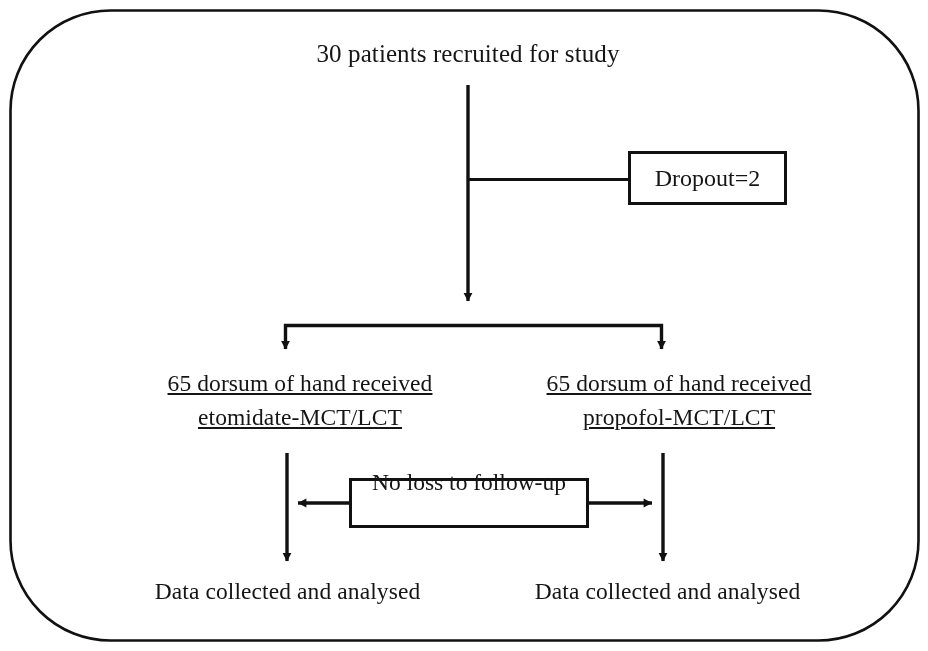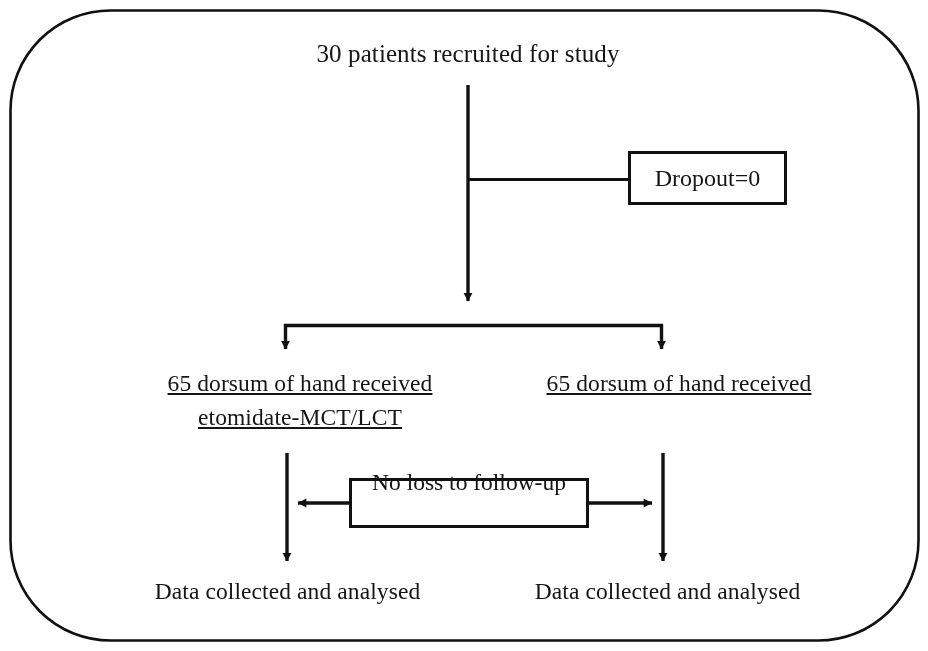"Dropout=0" div.box-label { text: 0 -> 2 }
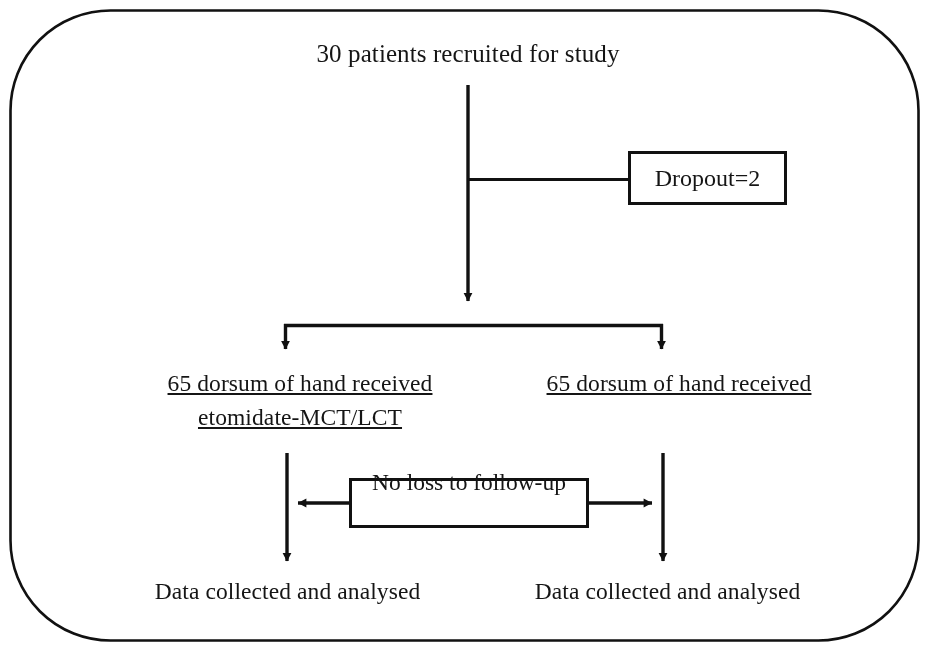"propofol-MCT/LCT" span.nt-line { html: none -> <span>propofol-MCT/LCT</span> }
